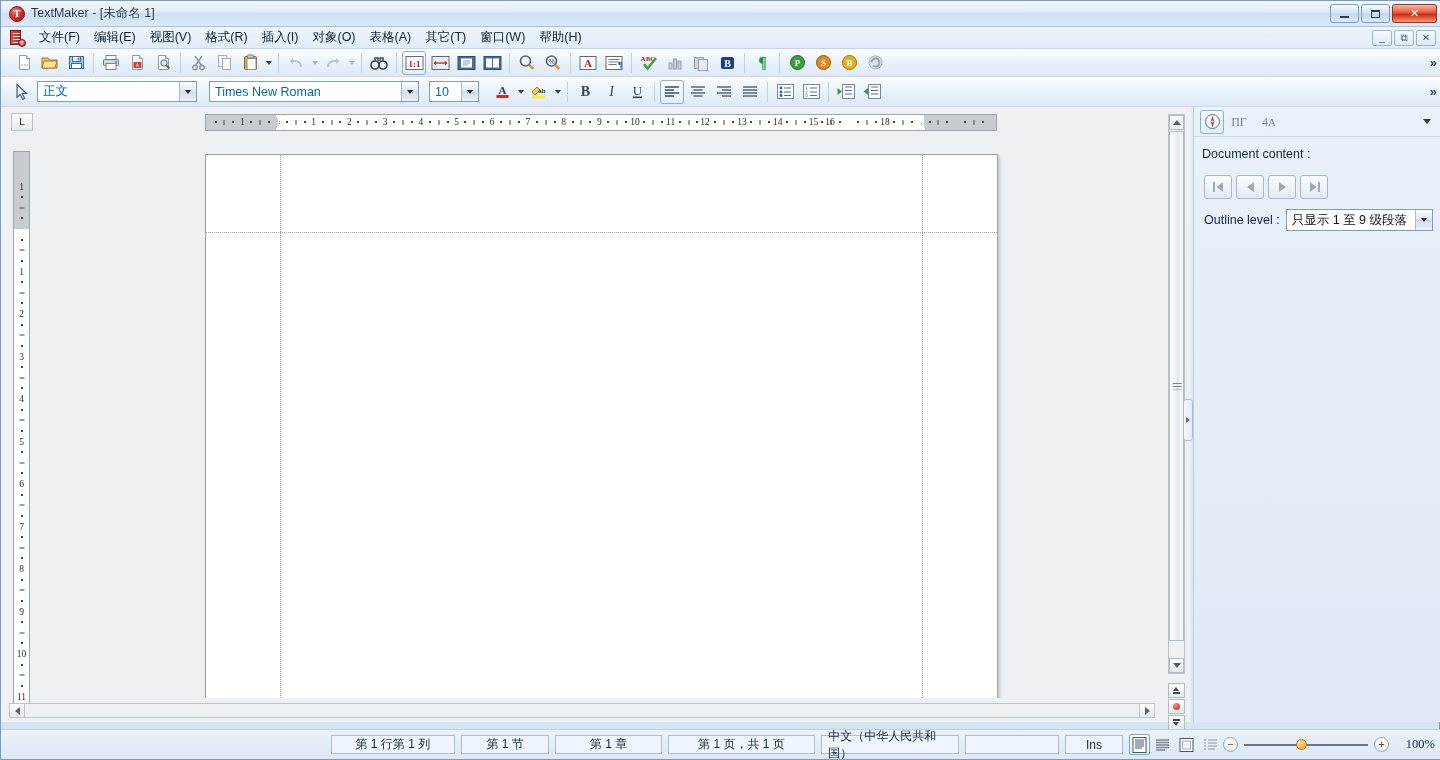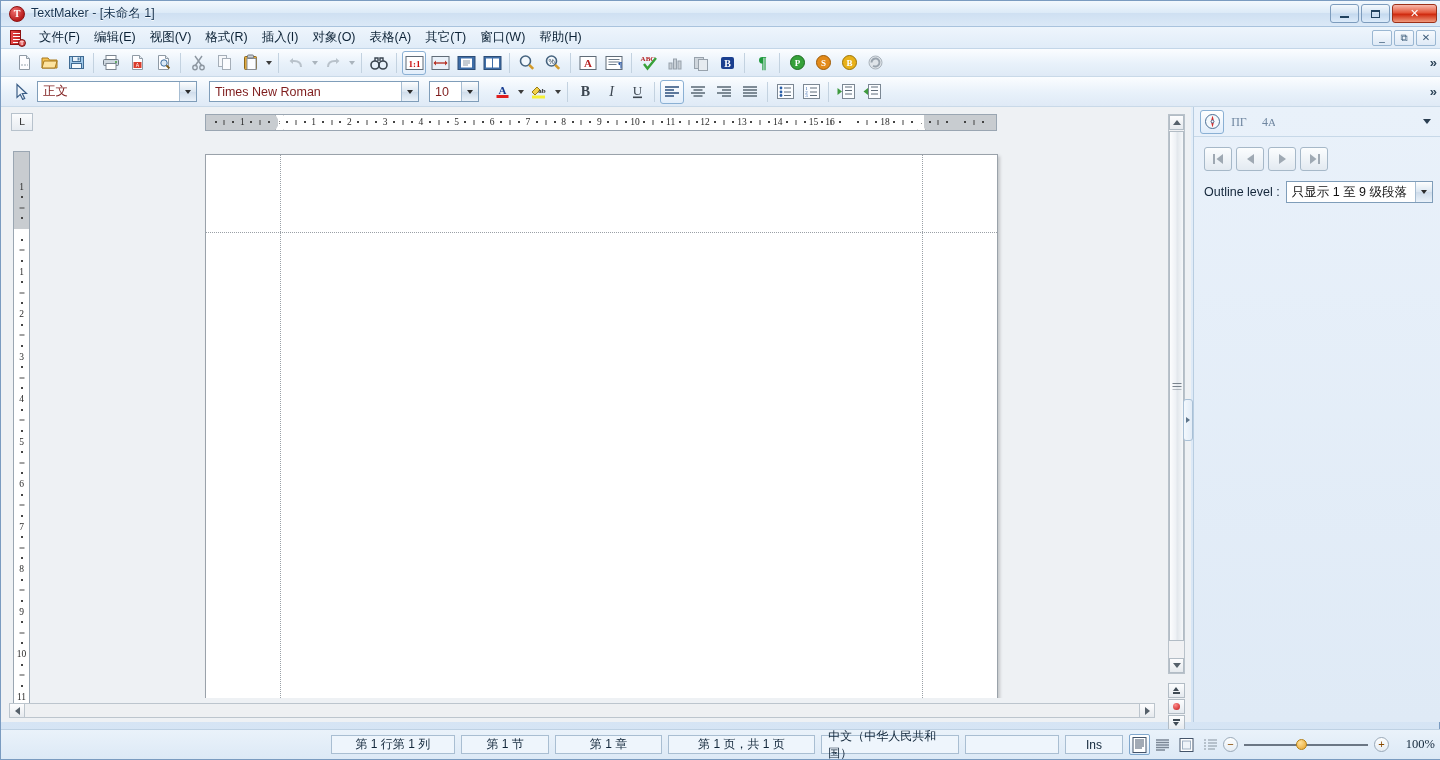"正文" .combo .cval { color: #7f1d1d -> #0369a1 }
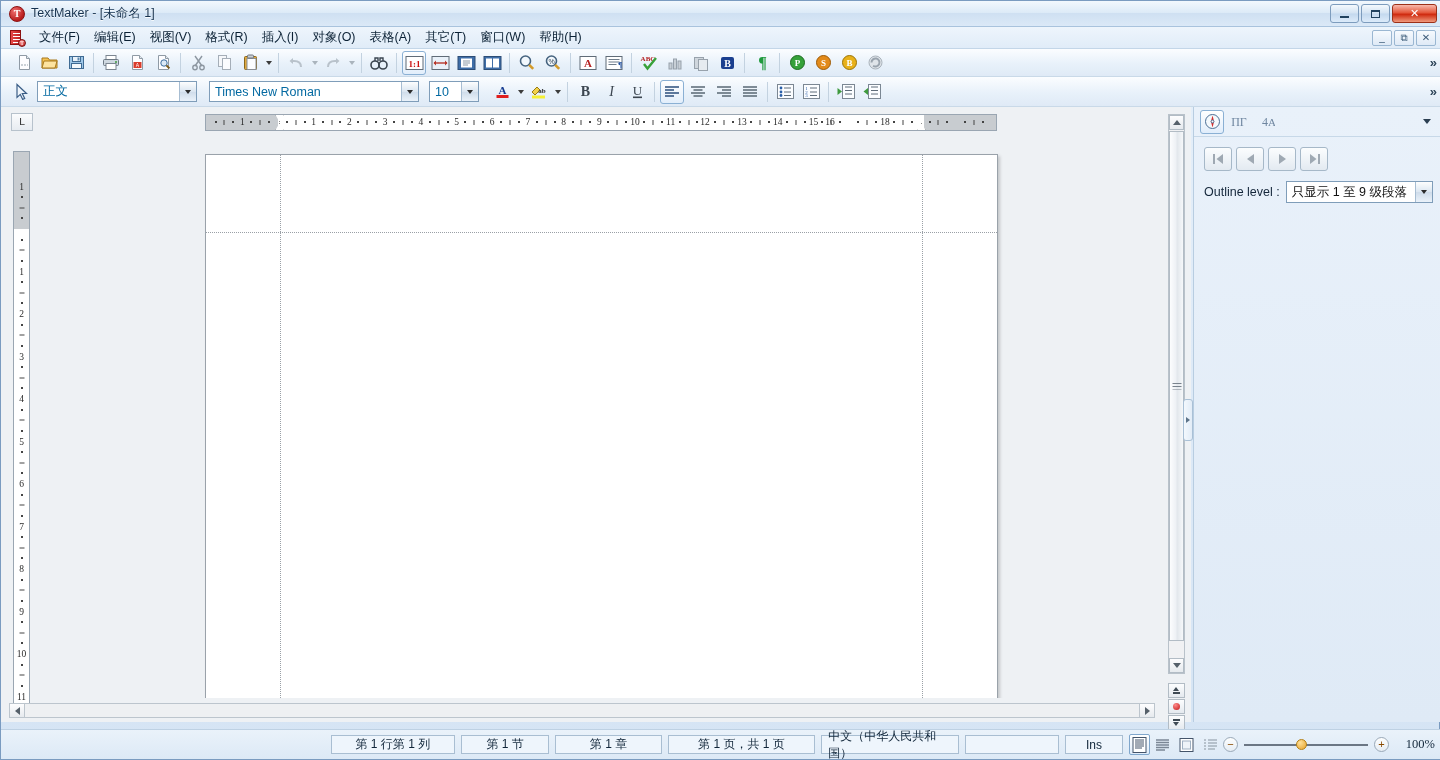"Document content :" div.sb-label { html: none -> <div>Document content :</div> }
